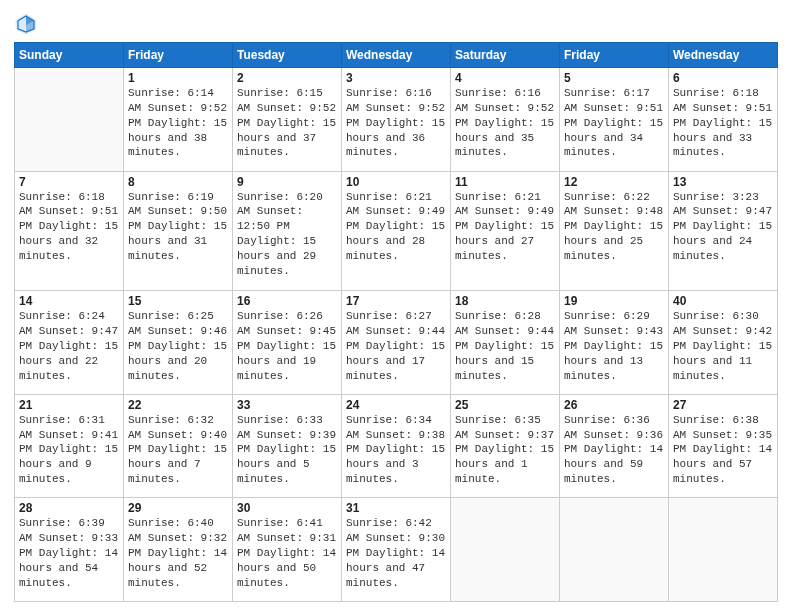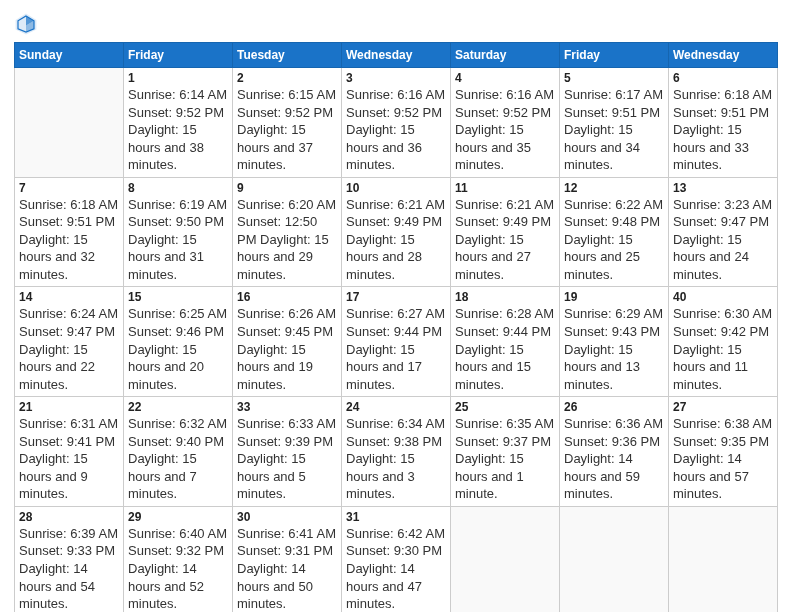"Sunrise: 6:14 AM Sunset: 9:52" .cell-info { font-family: none -> Liberation Mono, monospace; font-size: 13px -> 11px }
